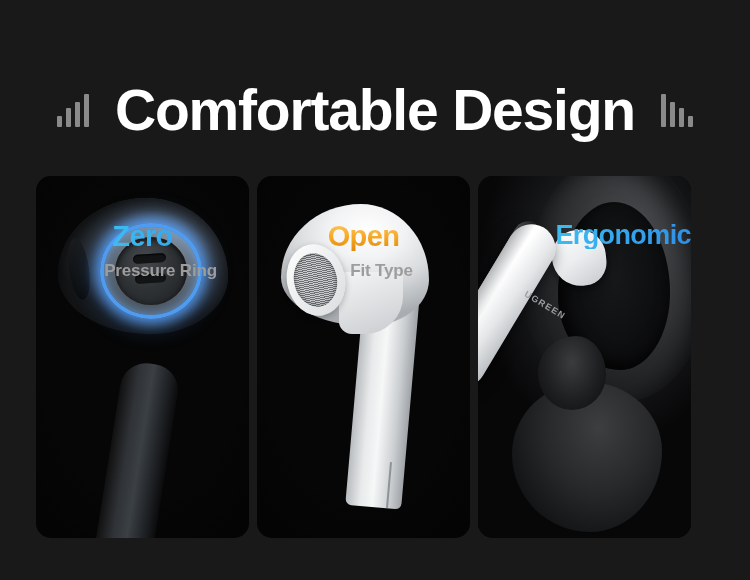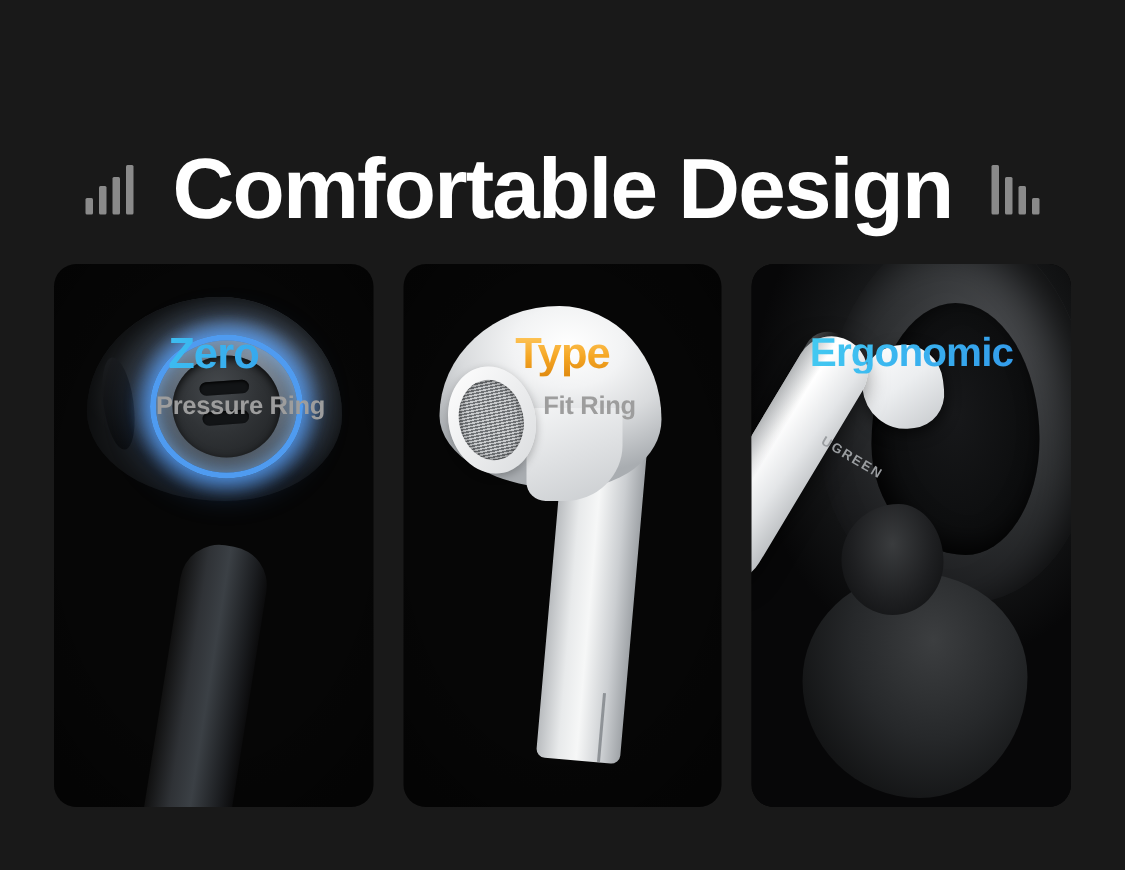"Comfortable Design" .header { top: 88px -> 72px }
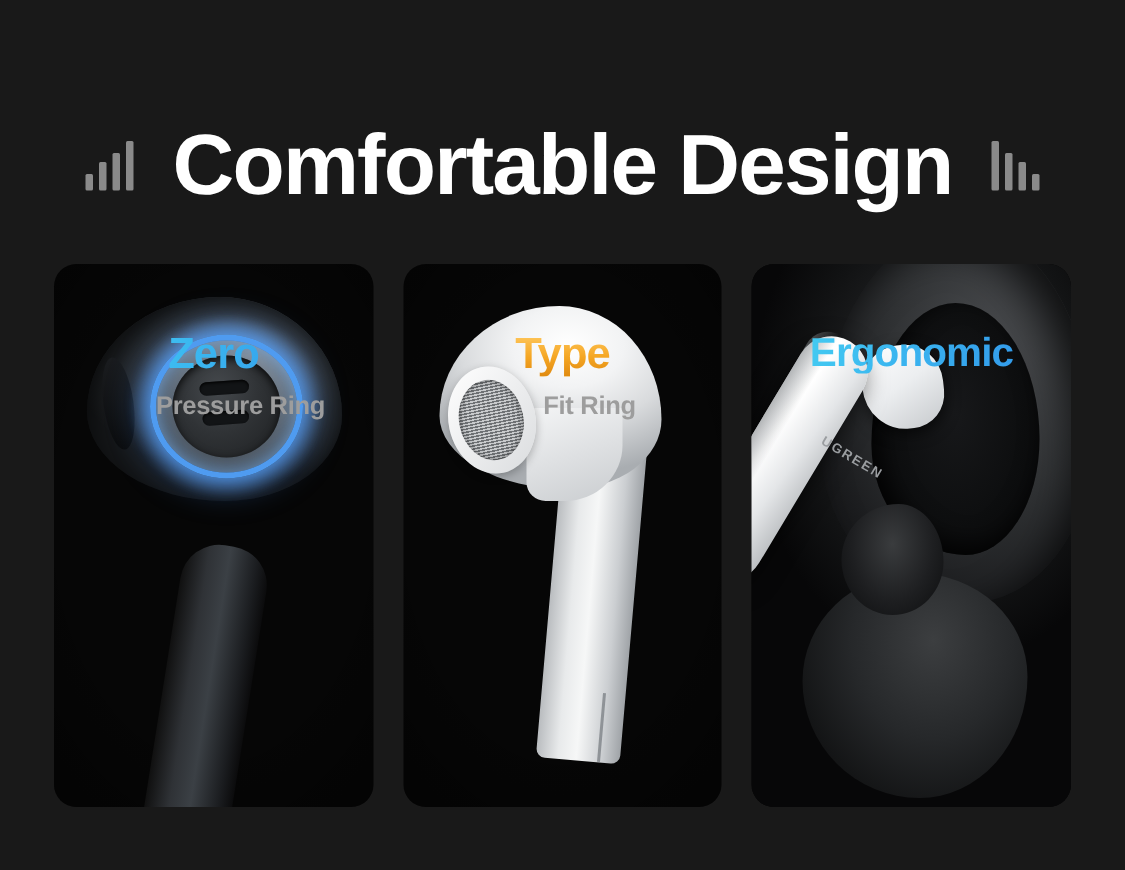"Zero" .cards { gap: 20px -> 8px }
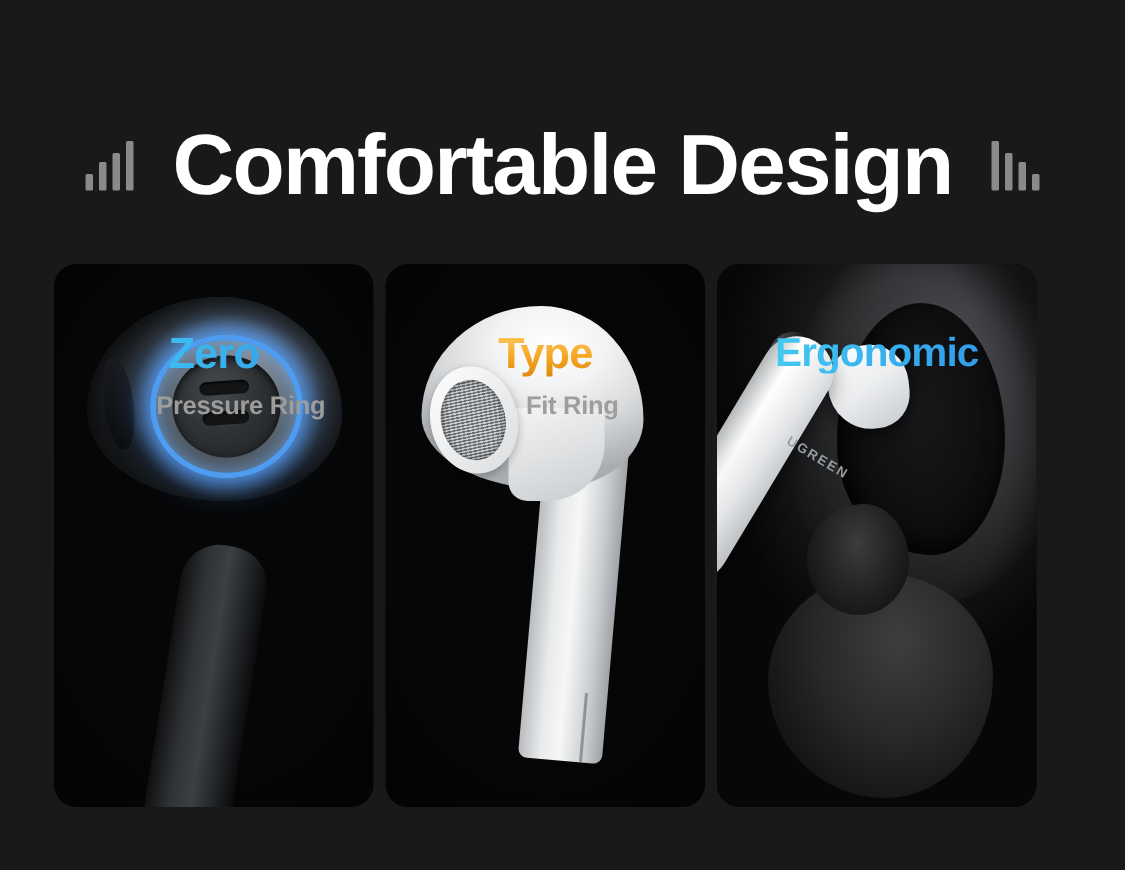"Type" div.card-kicker { text: Type -> Open }
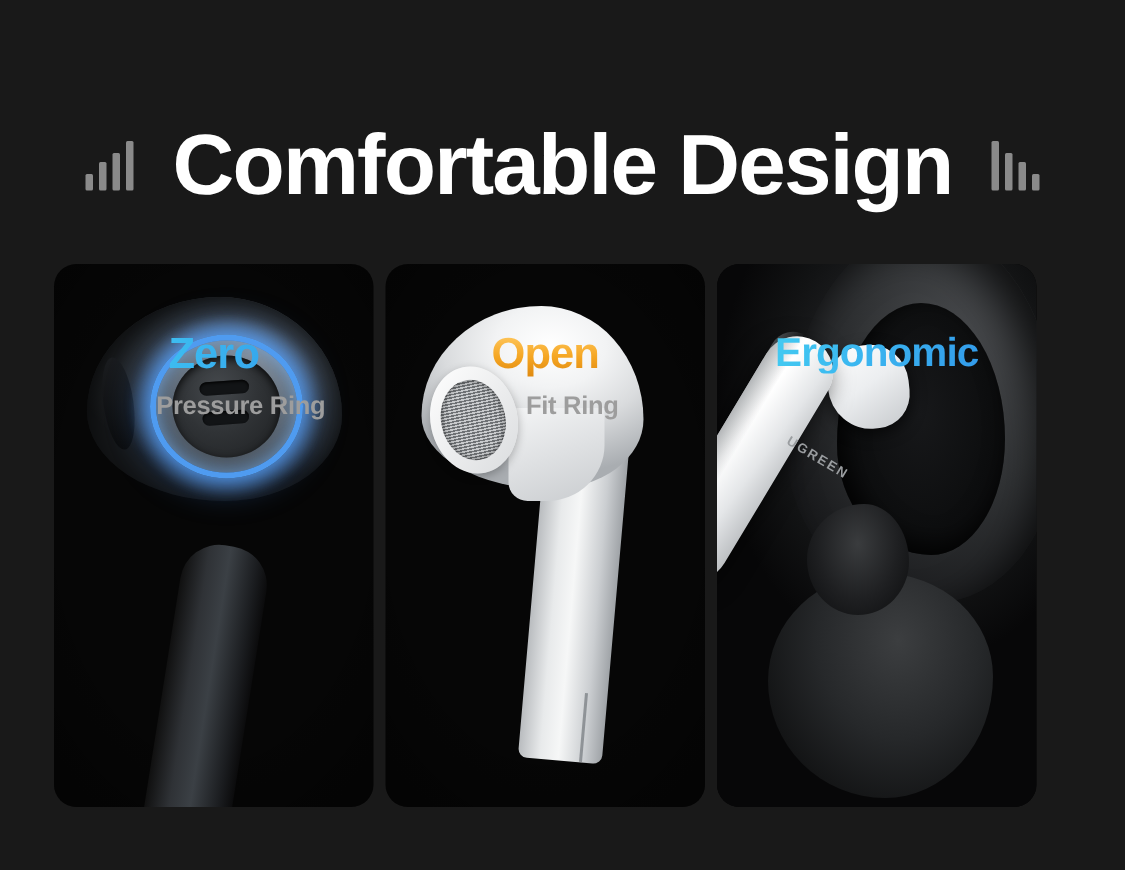"Ergonomic" .card-kicker.small { text-align: none -> right }
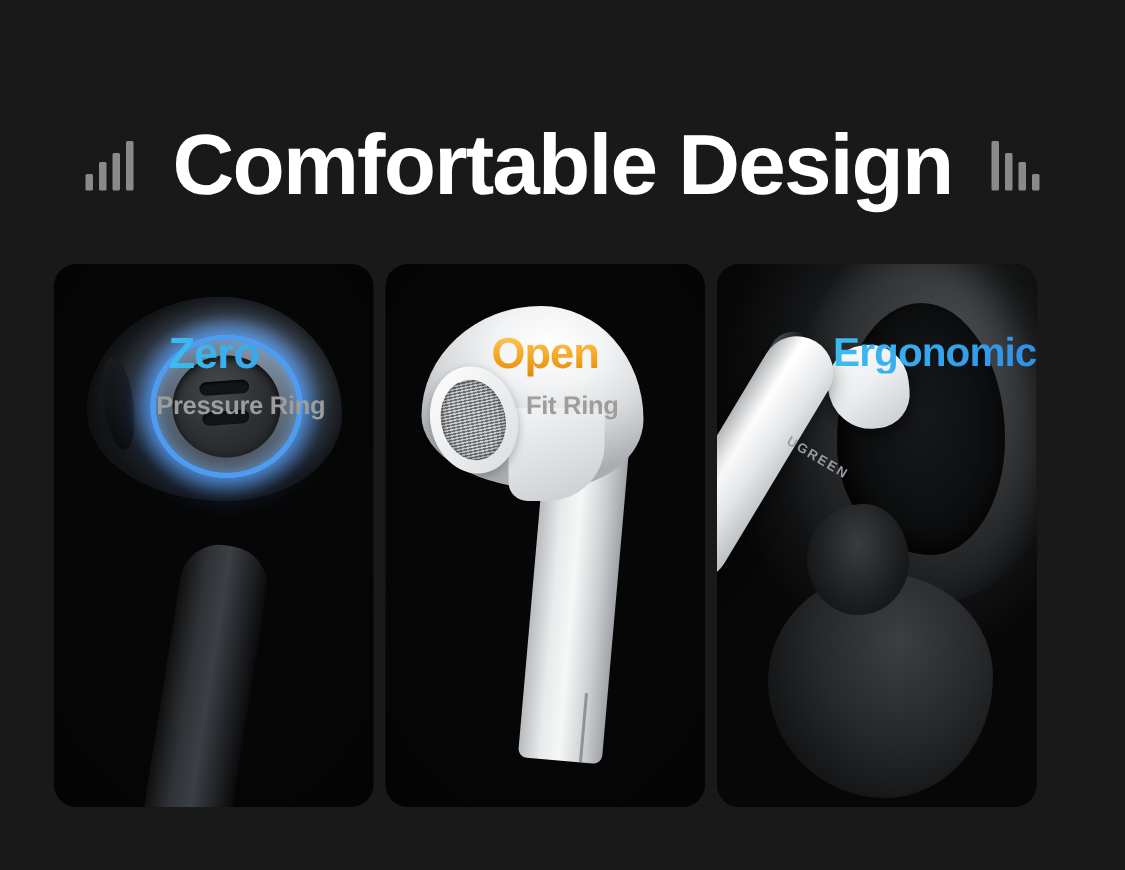"Fit Ring" div.card-sub { text: Ring -> Type }
